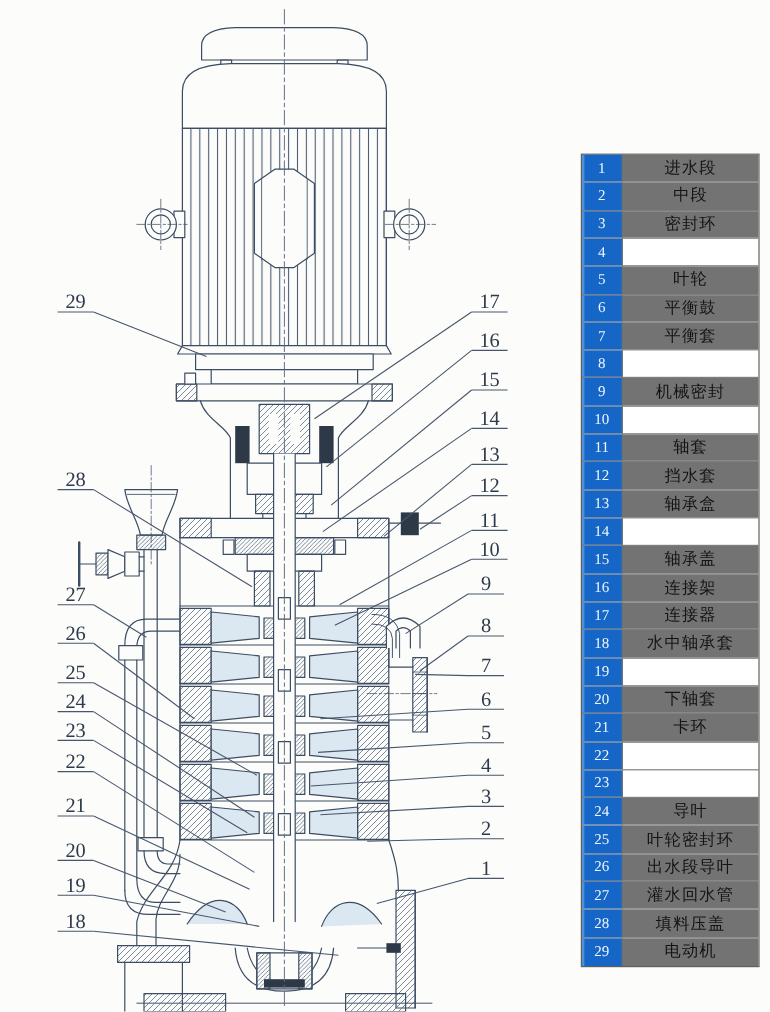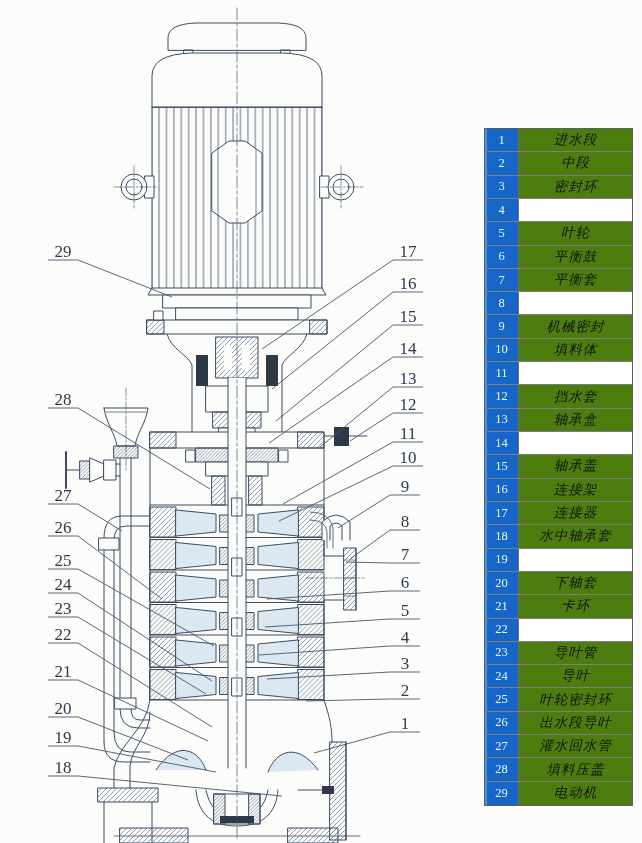"进水段" .plabel { background: #4d7c0f -> #737373; font-style: italic -> none }
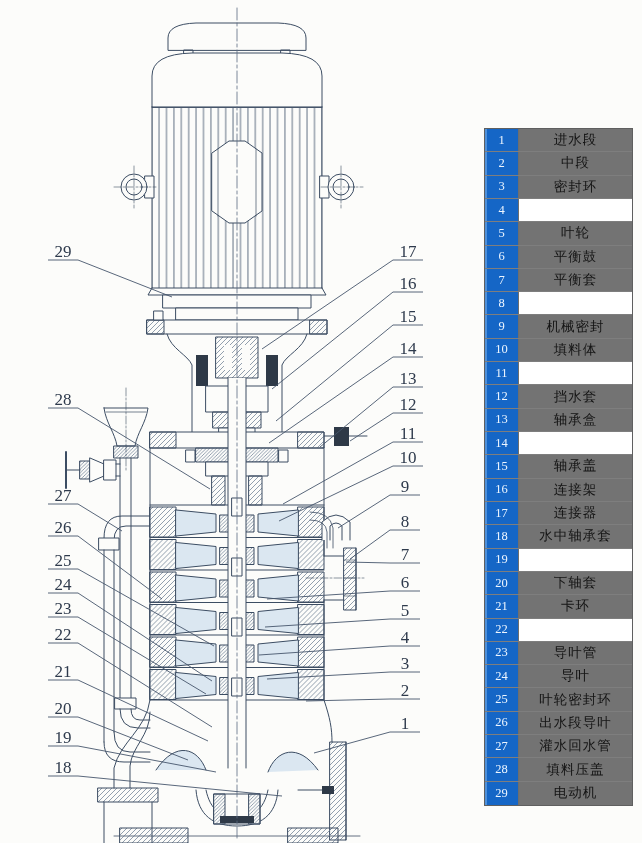"填料体" div.plabel { html: <div>填料体</div> -> none }
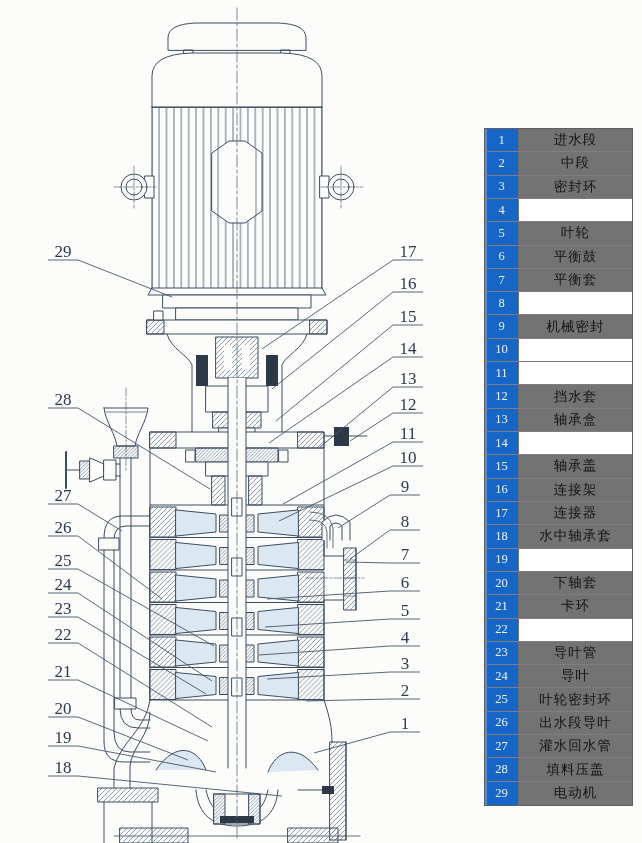"轴套" div.plabel { html: none -> <div>轴套</div> }
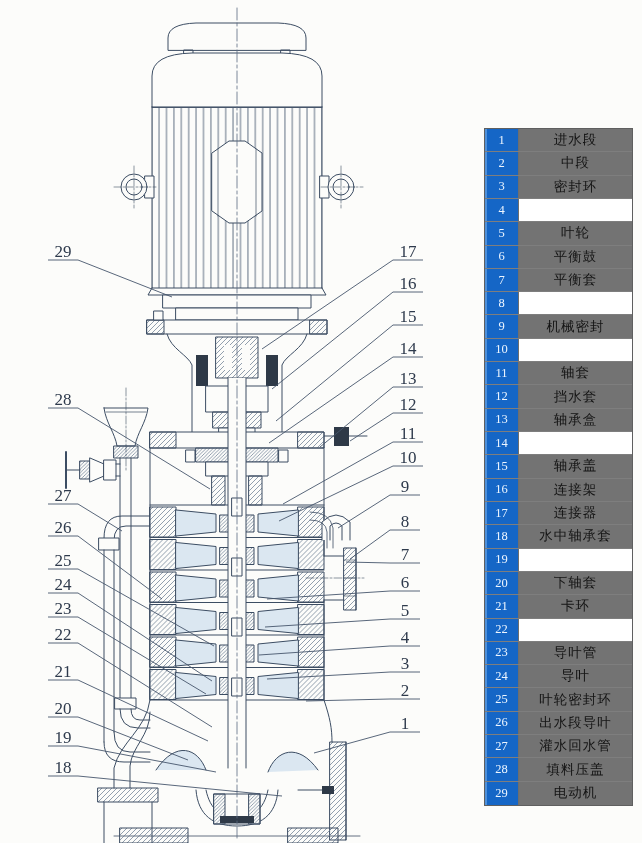"导叶管" div.plabel { html: <div>导叶管</div> -> none }
